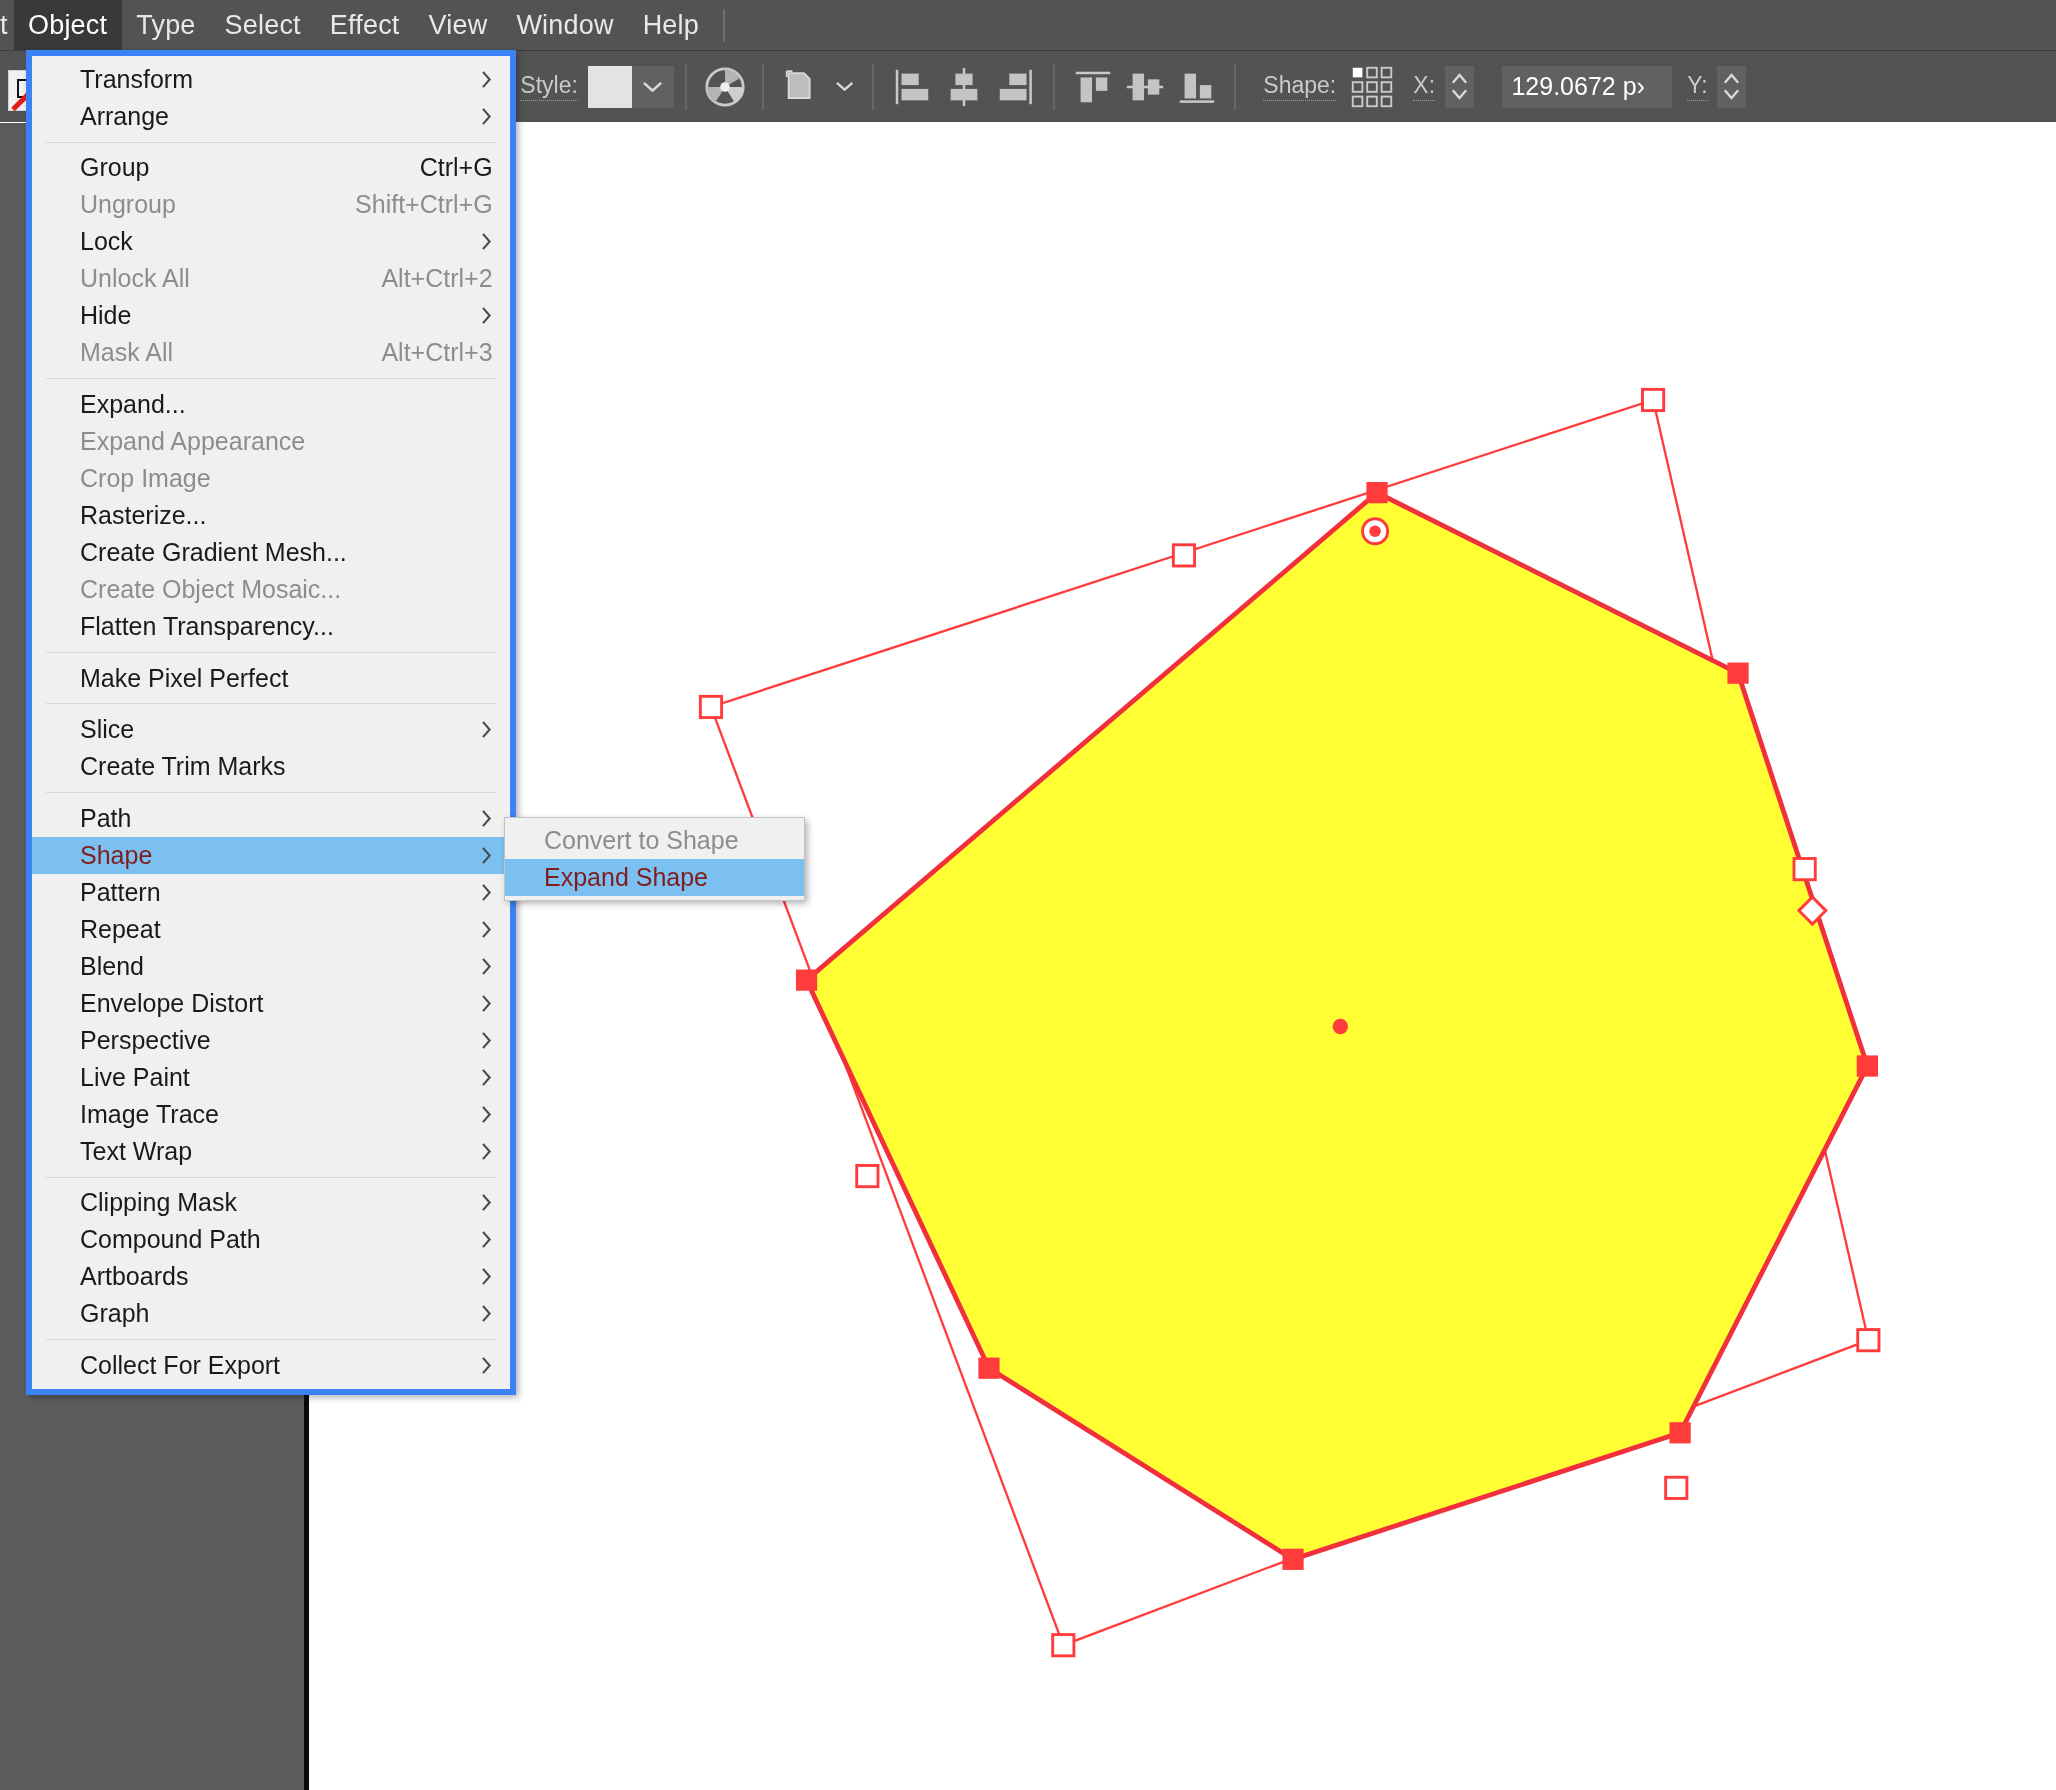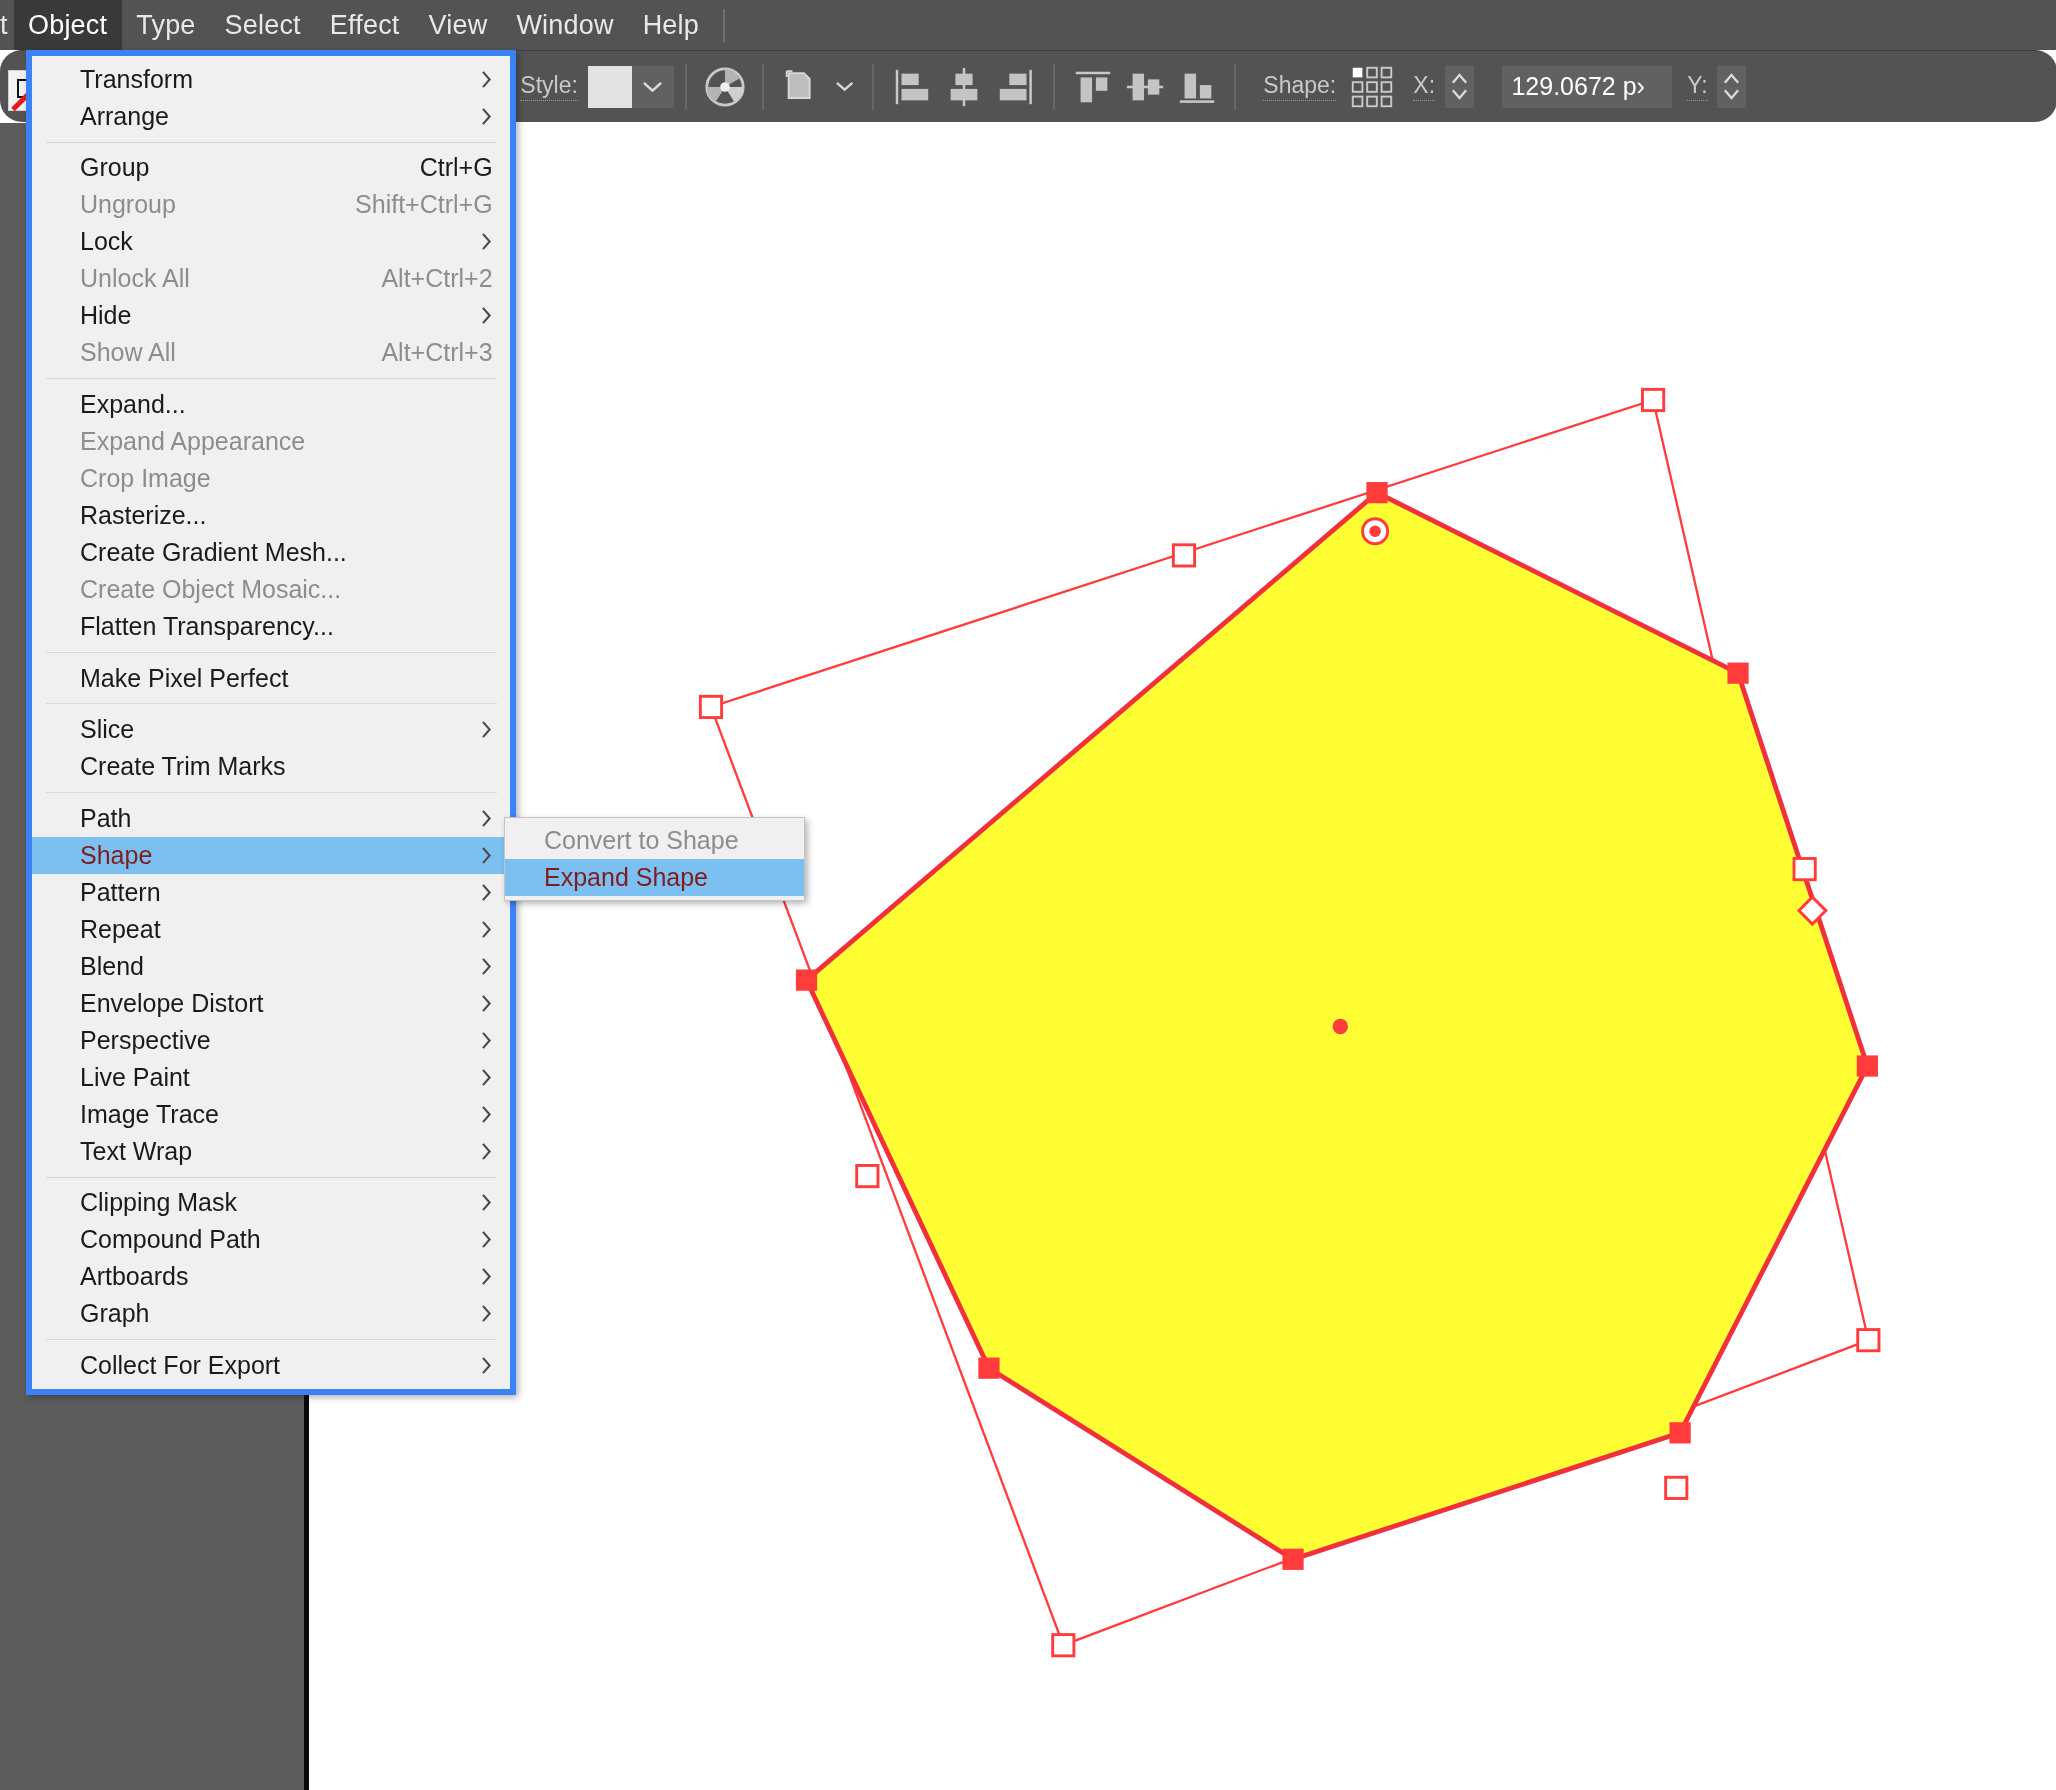"Style:" .optionsbar { border-radius: 22px -> none }
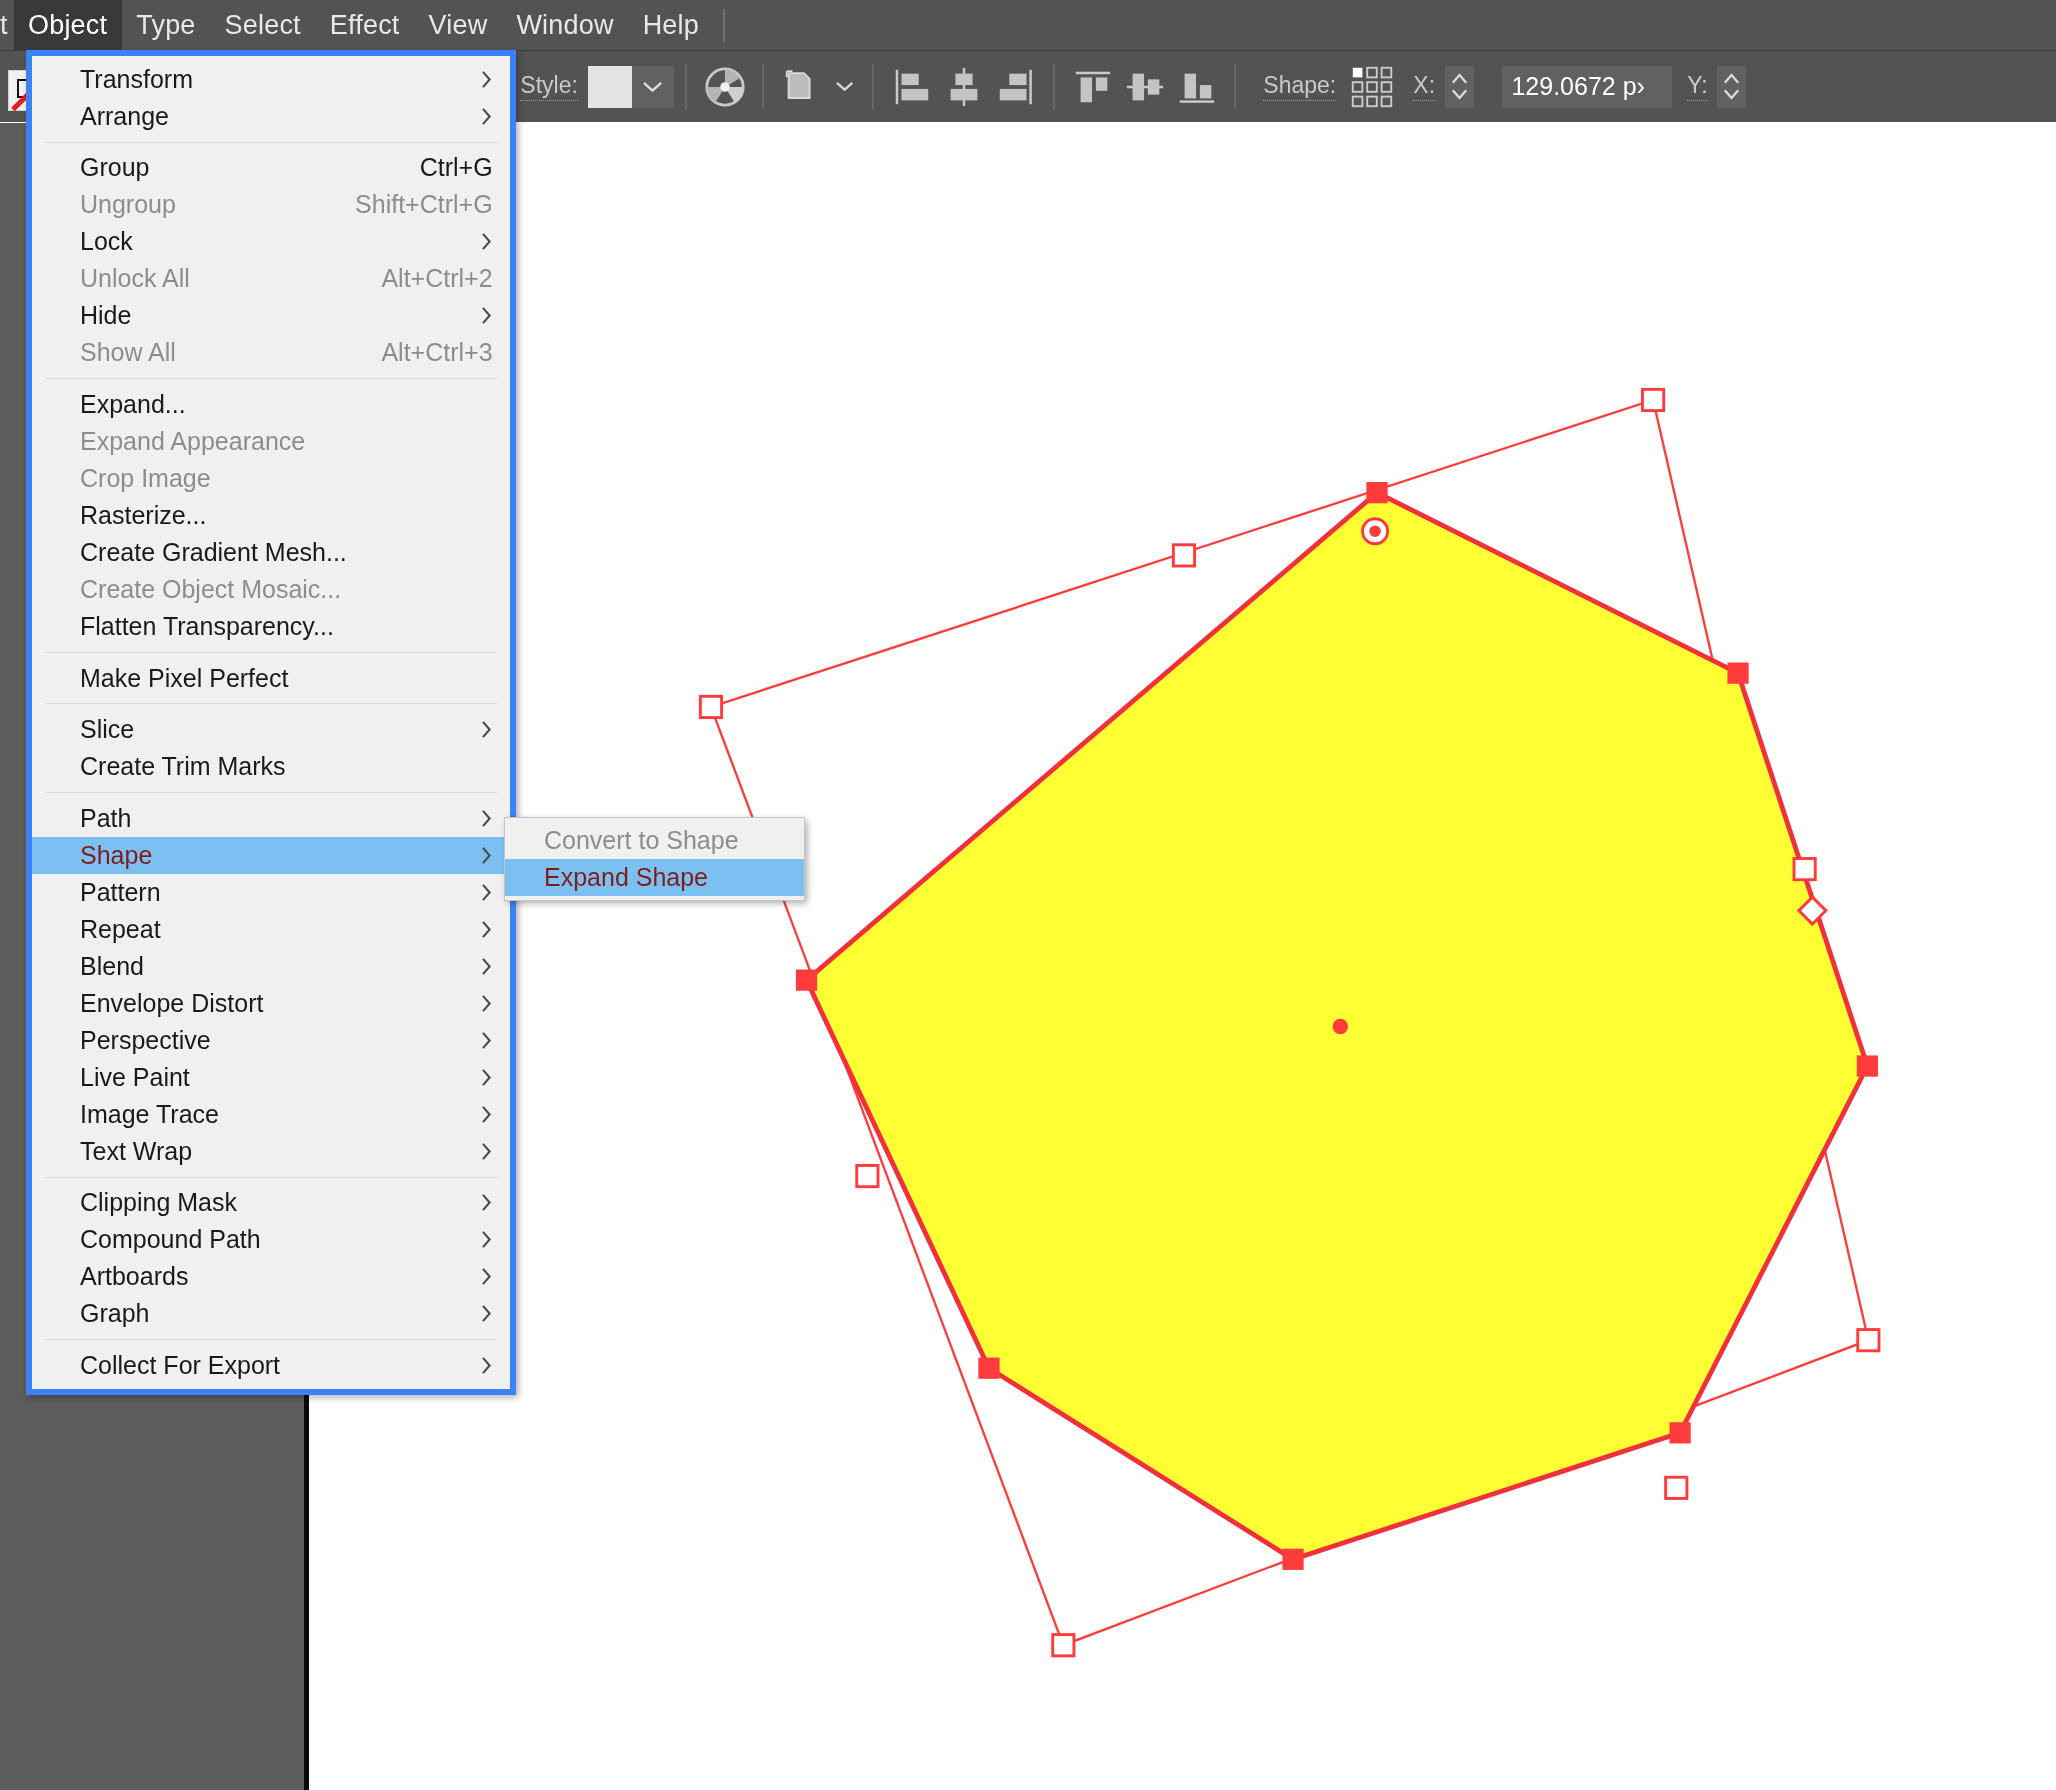"Show All" span.mi-label { text: Show -> Mask }
